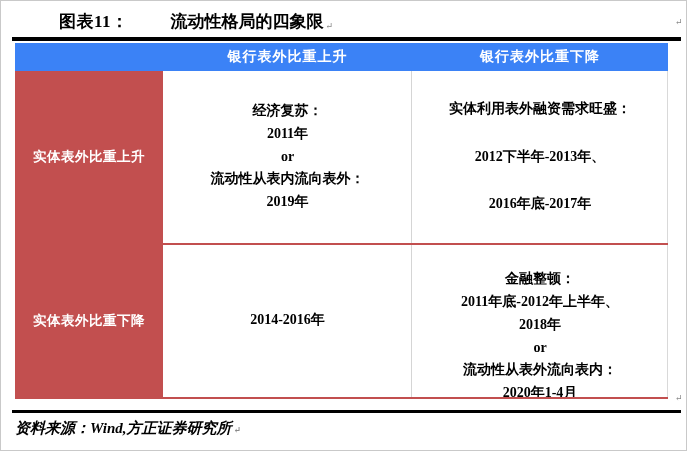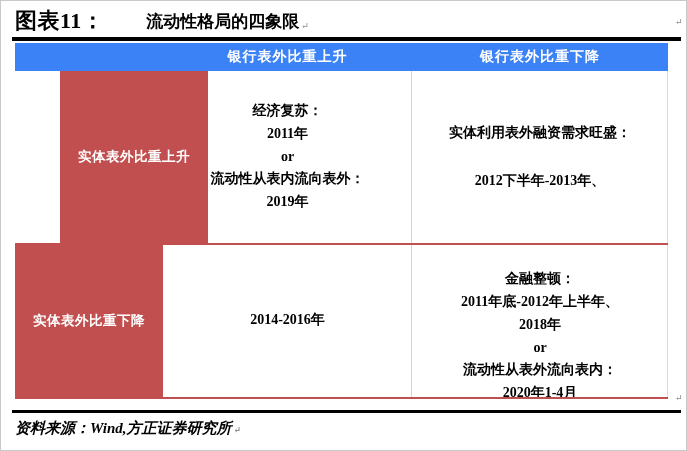"图表11：" .title-label { font-size: 22px -> 17px; margin-left: none -> 44px }
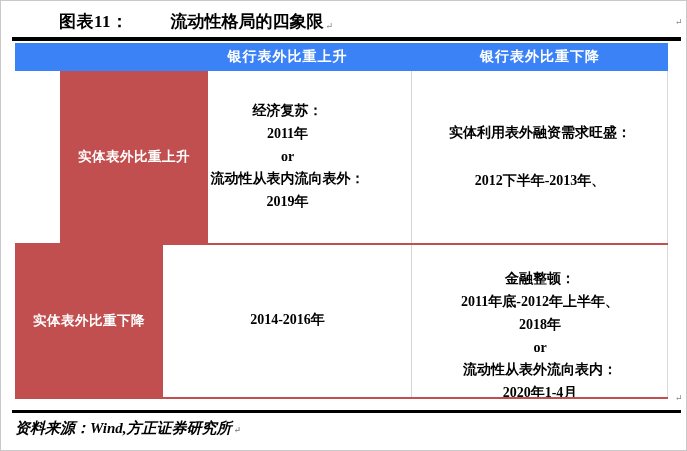"实体表外比重上升" .rowlabel.r1 { margin-left: 45px -> none }
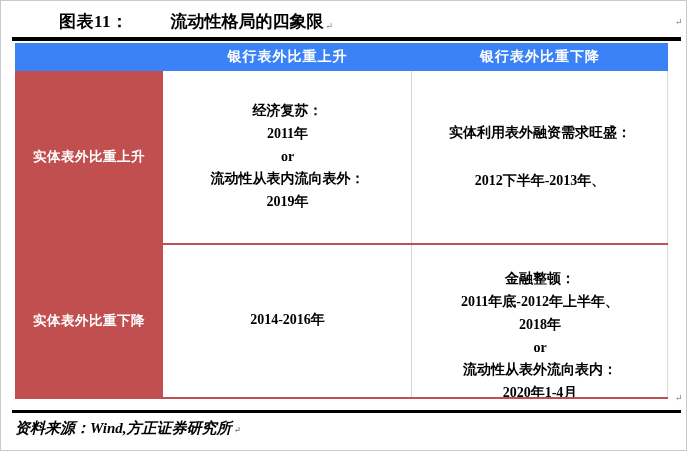"2016年底-2017年" div.ln { html: none -> <div>2016年底-2017年</div> }
